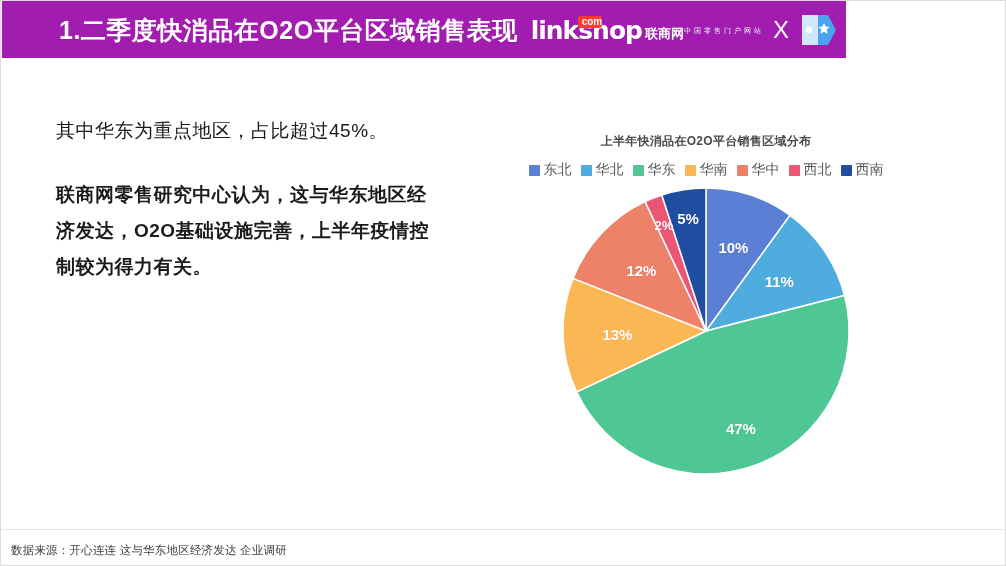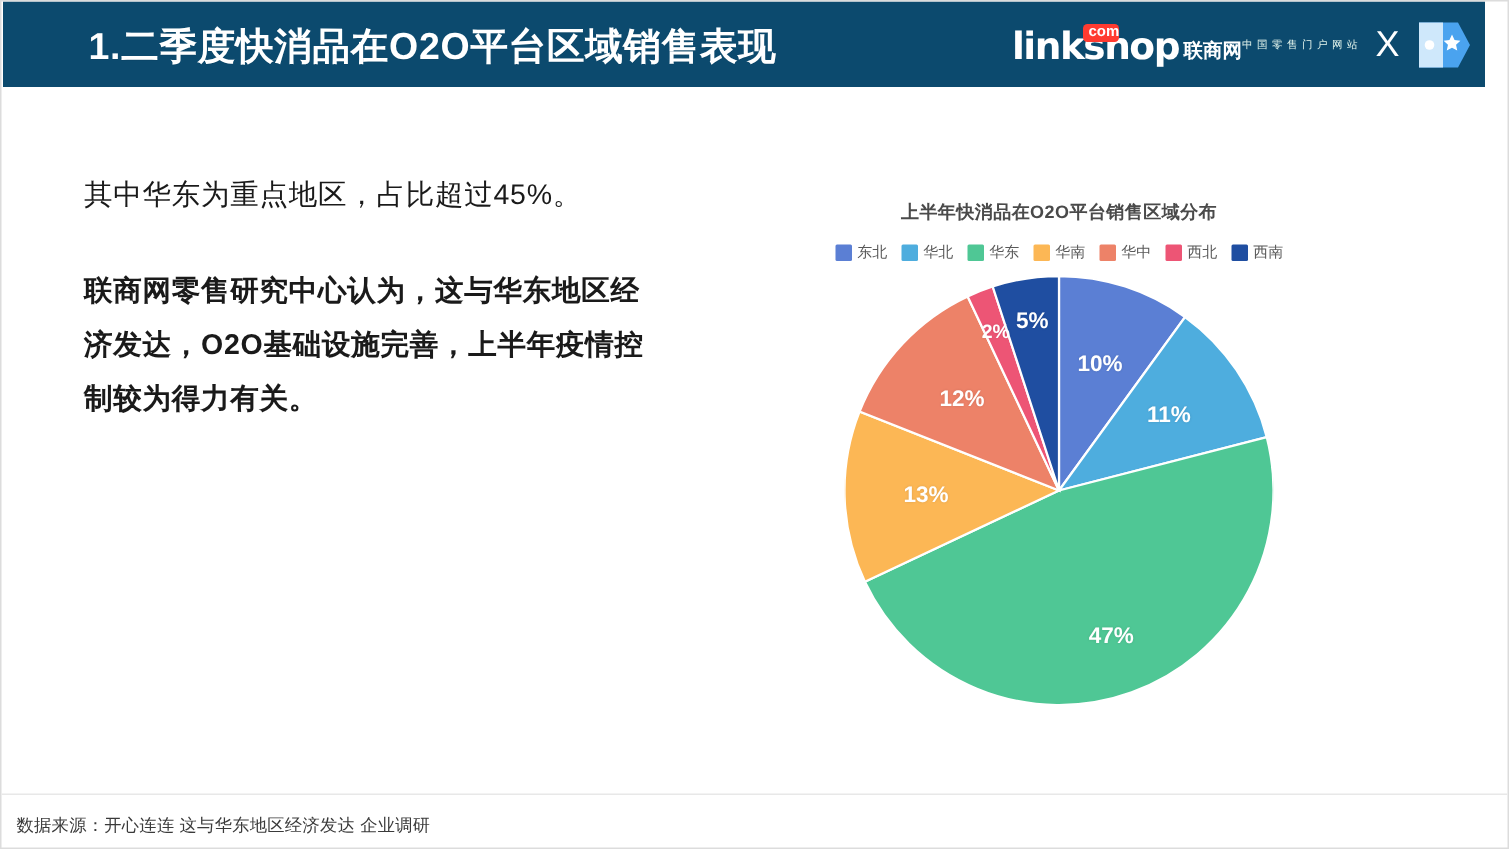"1.二季度快消品在O2O平台区域销售表现" .header-bar { background: #0c4a6e -> #a21caf; width: 988px -> 844px }
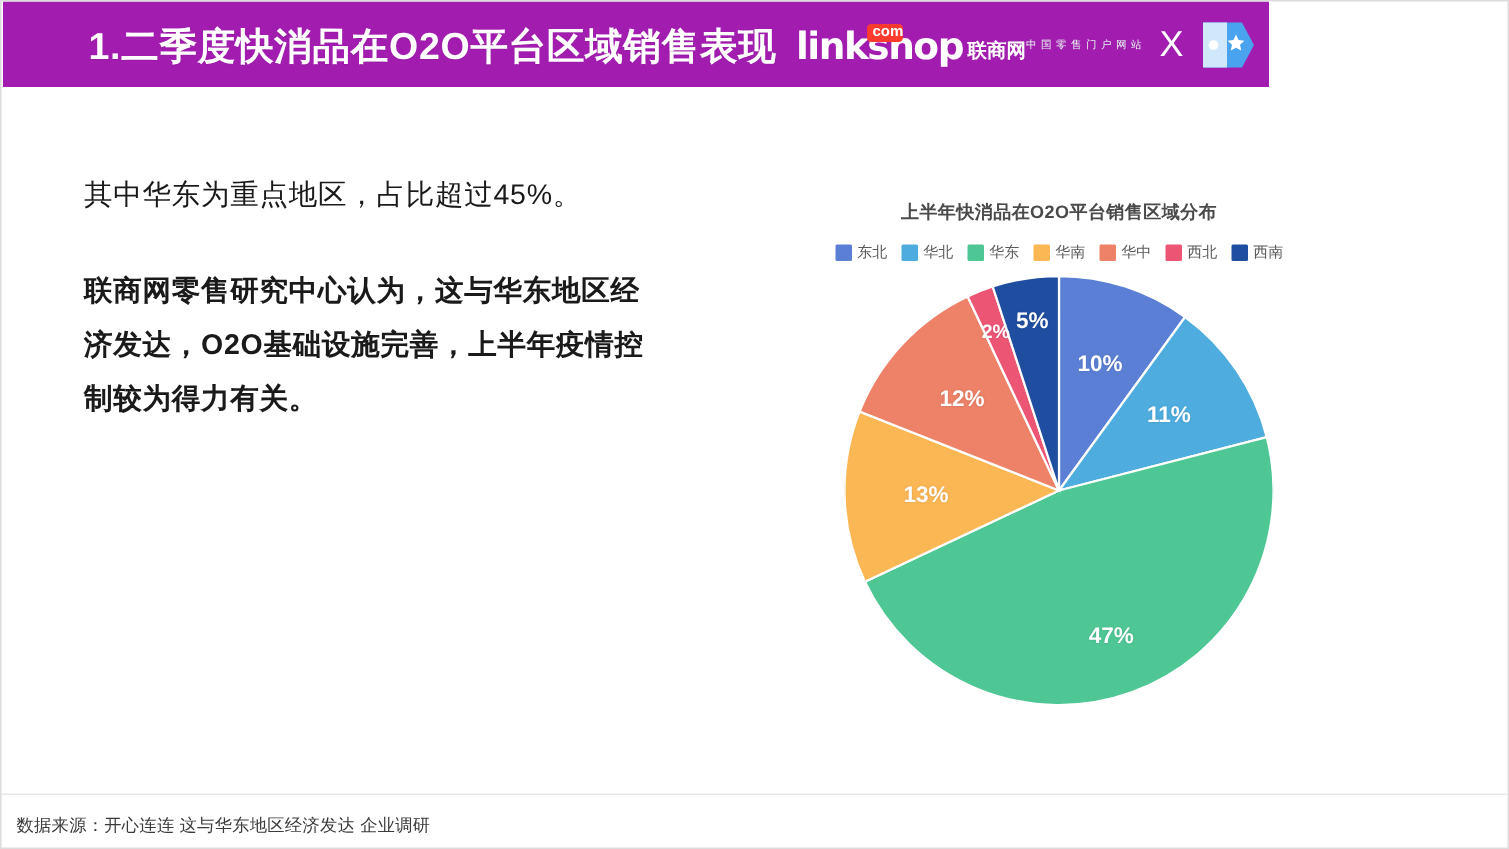"东北" .legend-label { font-size: 10px -> 14px }
